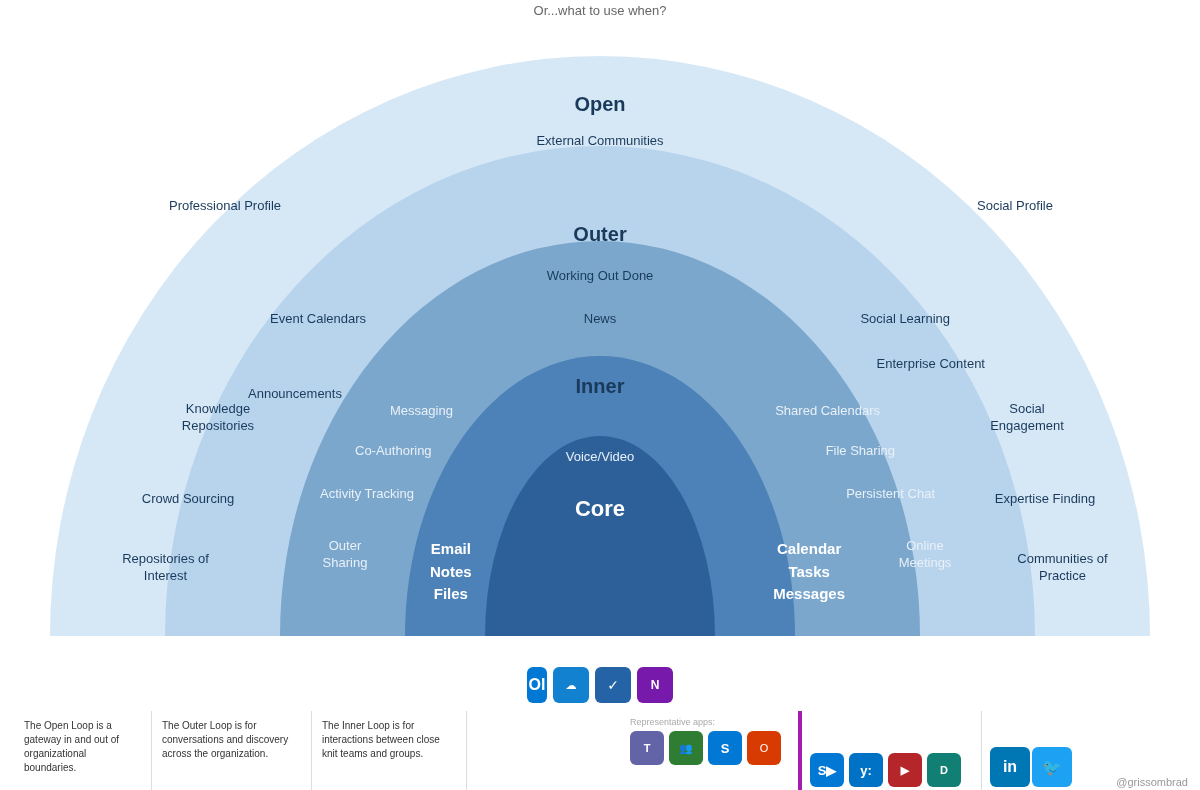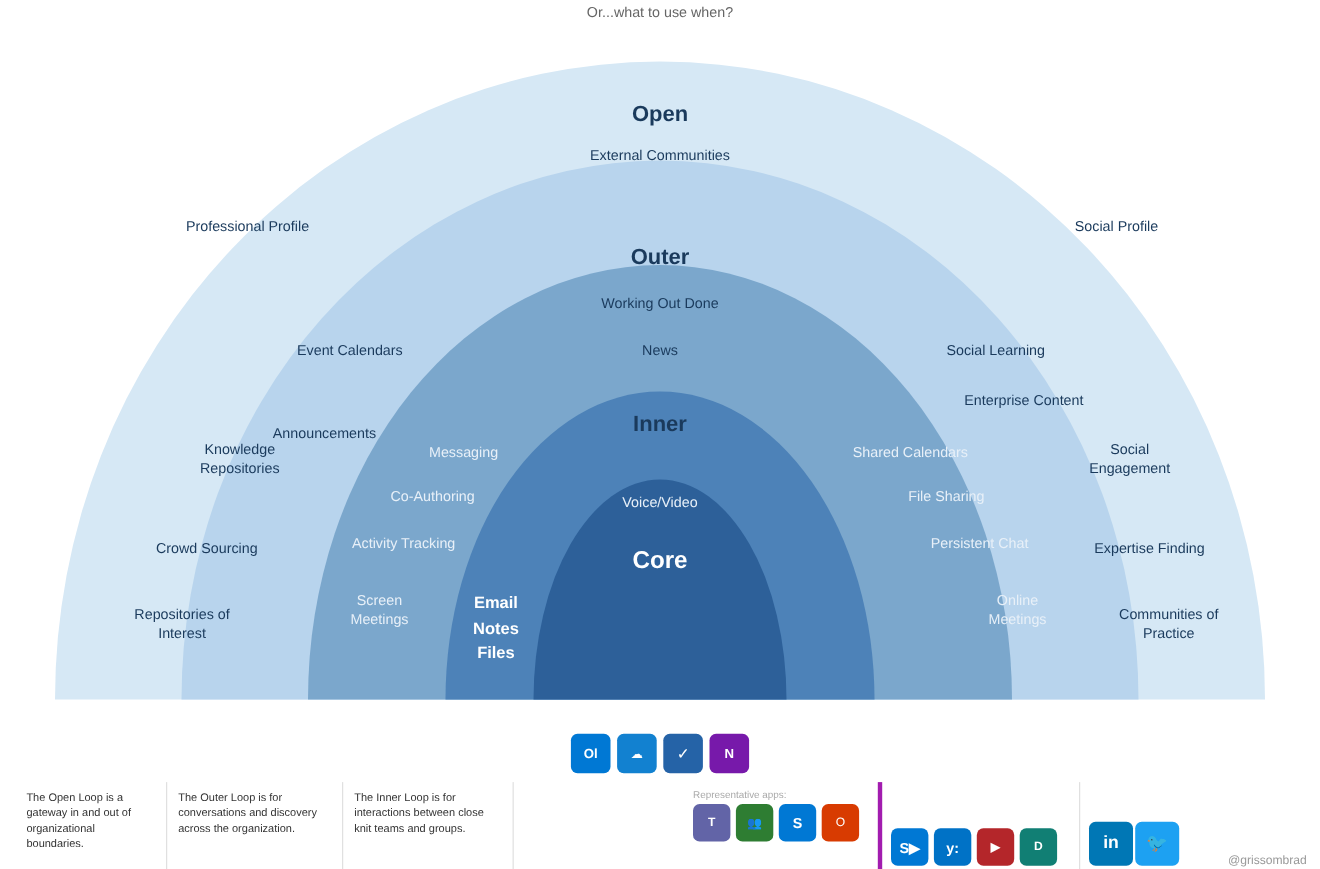"Screen Meetings" div.label { text: Screen Meetings -> Outer Sharing }
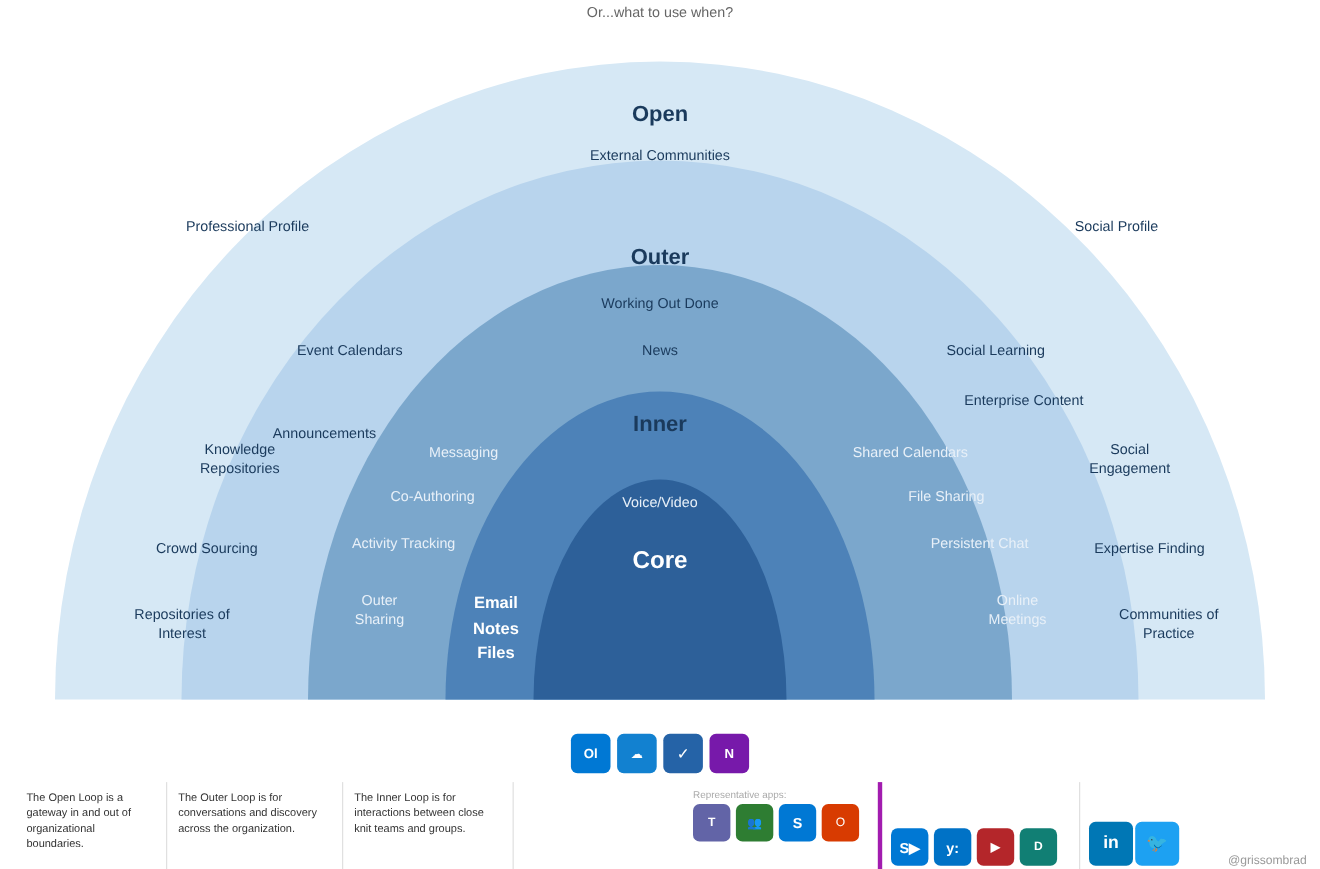"Calendar" div.label { html: none -> <div>Calendar Tasks Messages</div> }
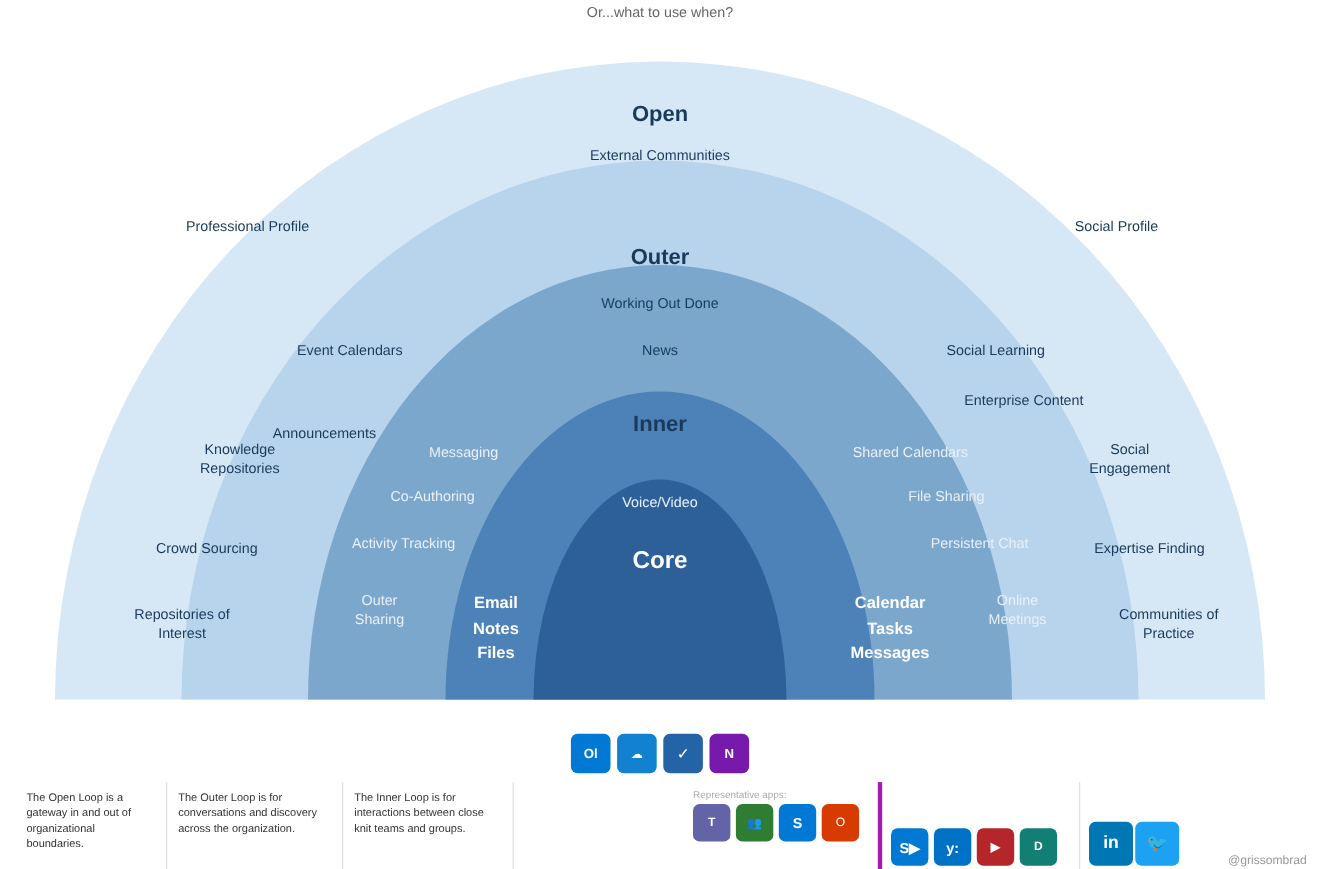"Ol" div { font-size: 12px -> 16px; width: 36px -> 20px }
